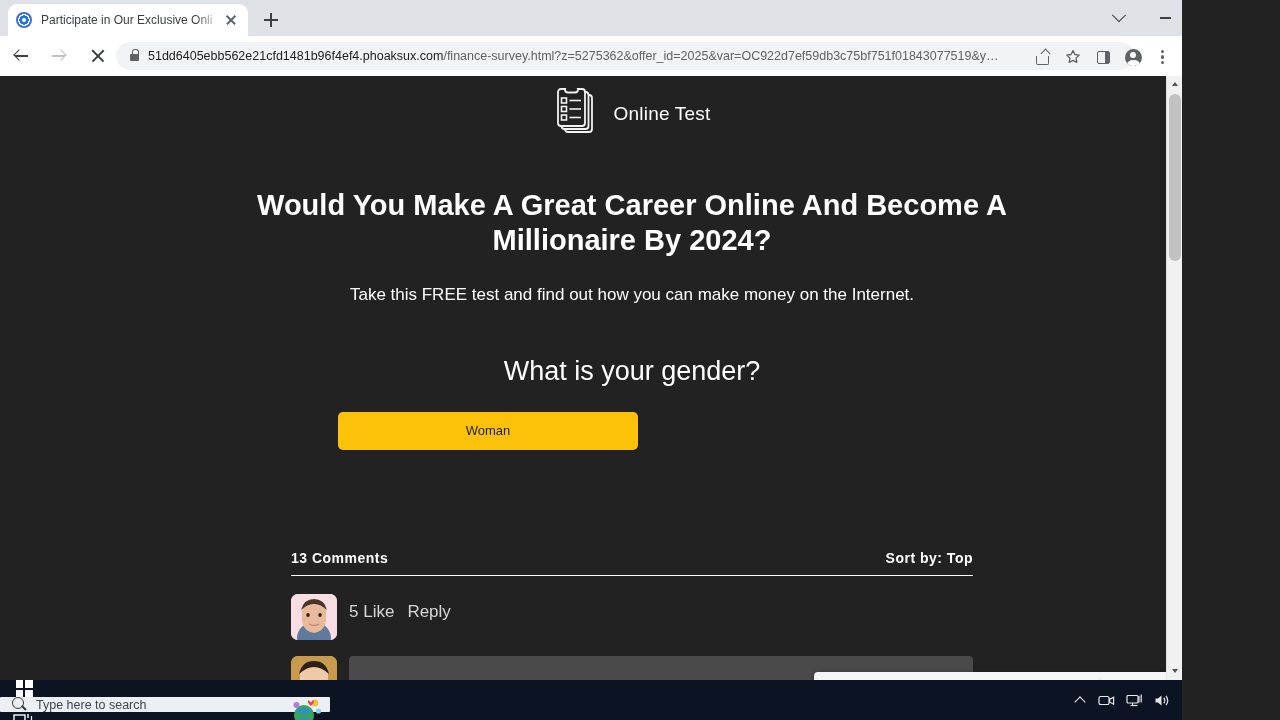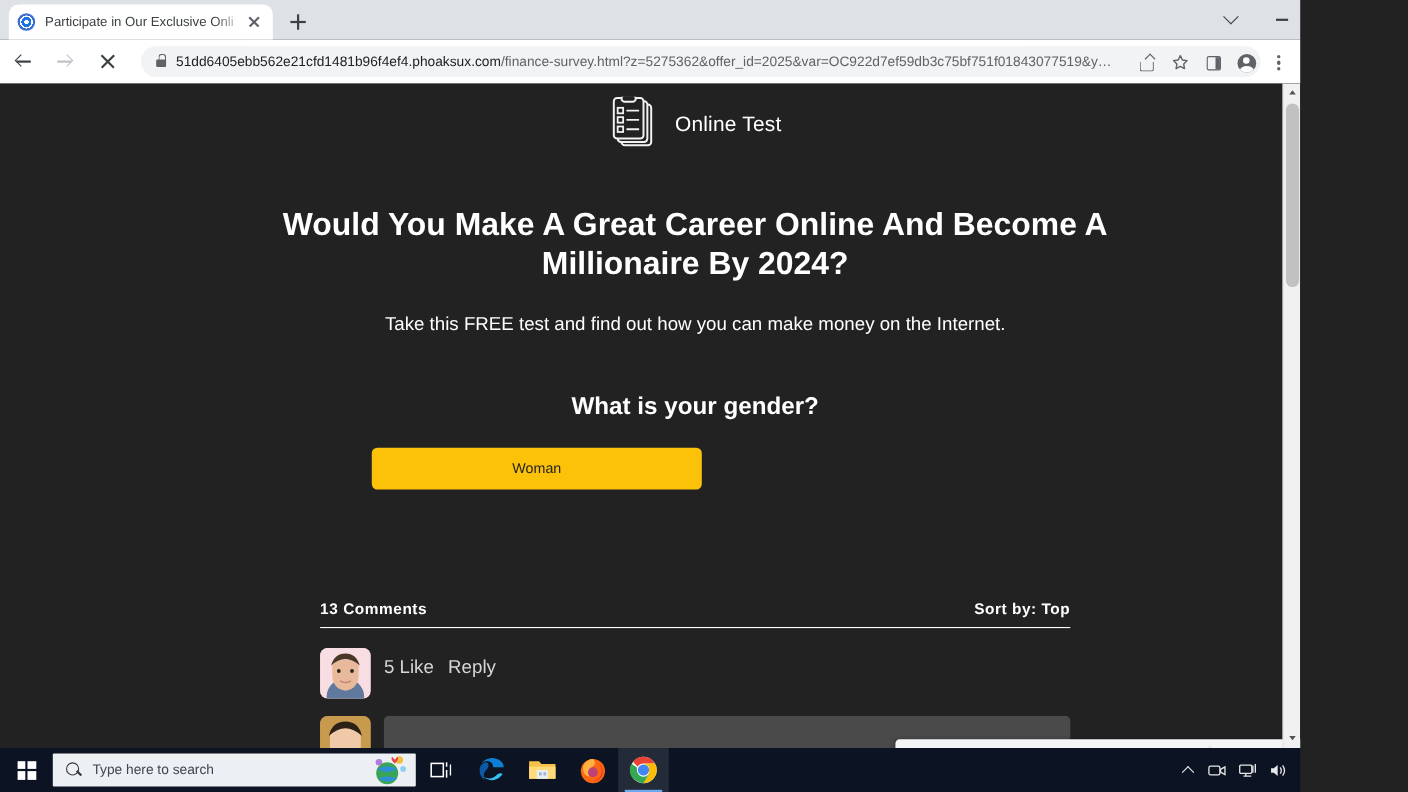"51dd6405ebb562e21cfd1481b96f4ef4.phoaksu" .omnibox { left: 128px -> 116px }
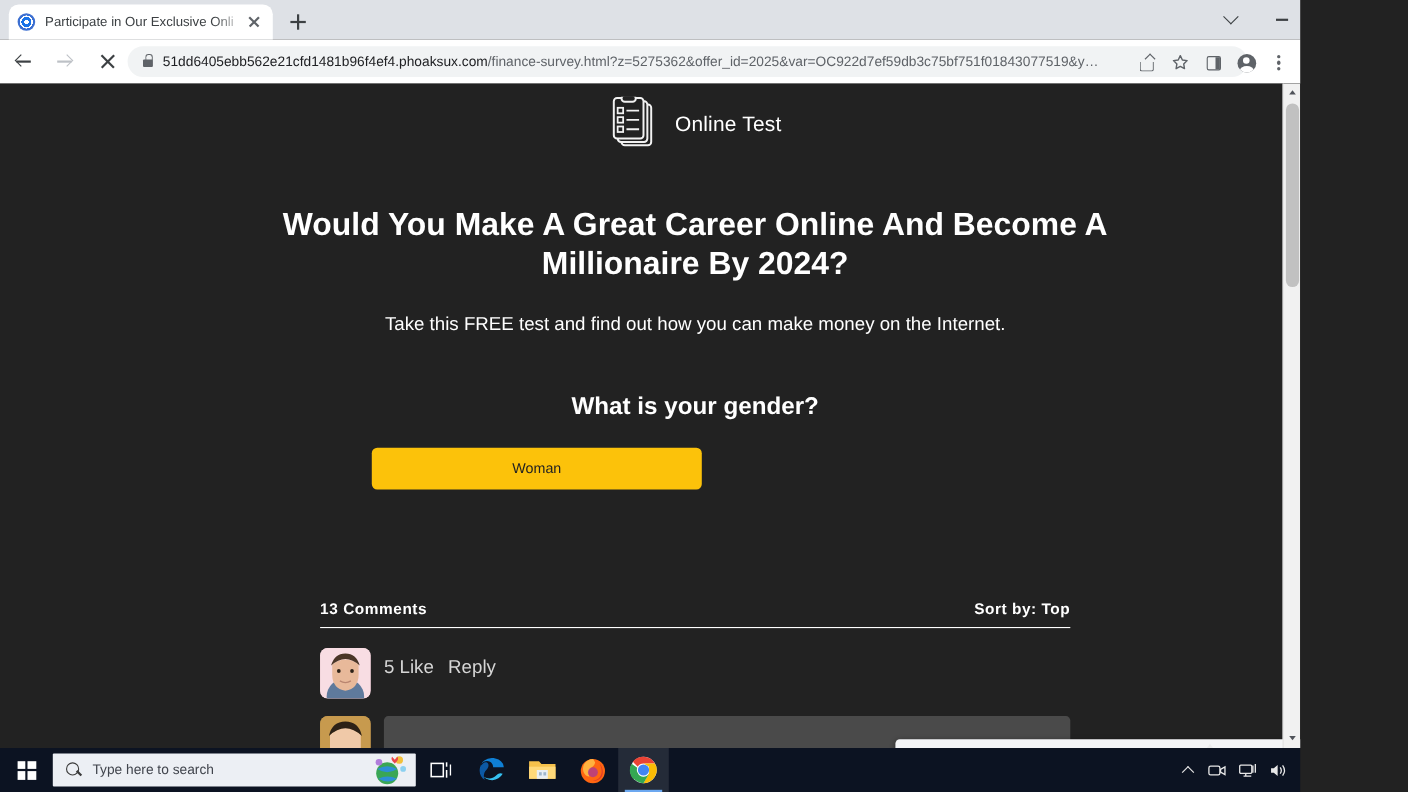"What is your gender?" .question { font-size: 22px -> 27px; font-weight: bold -> normal }
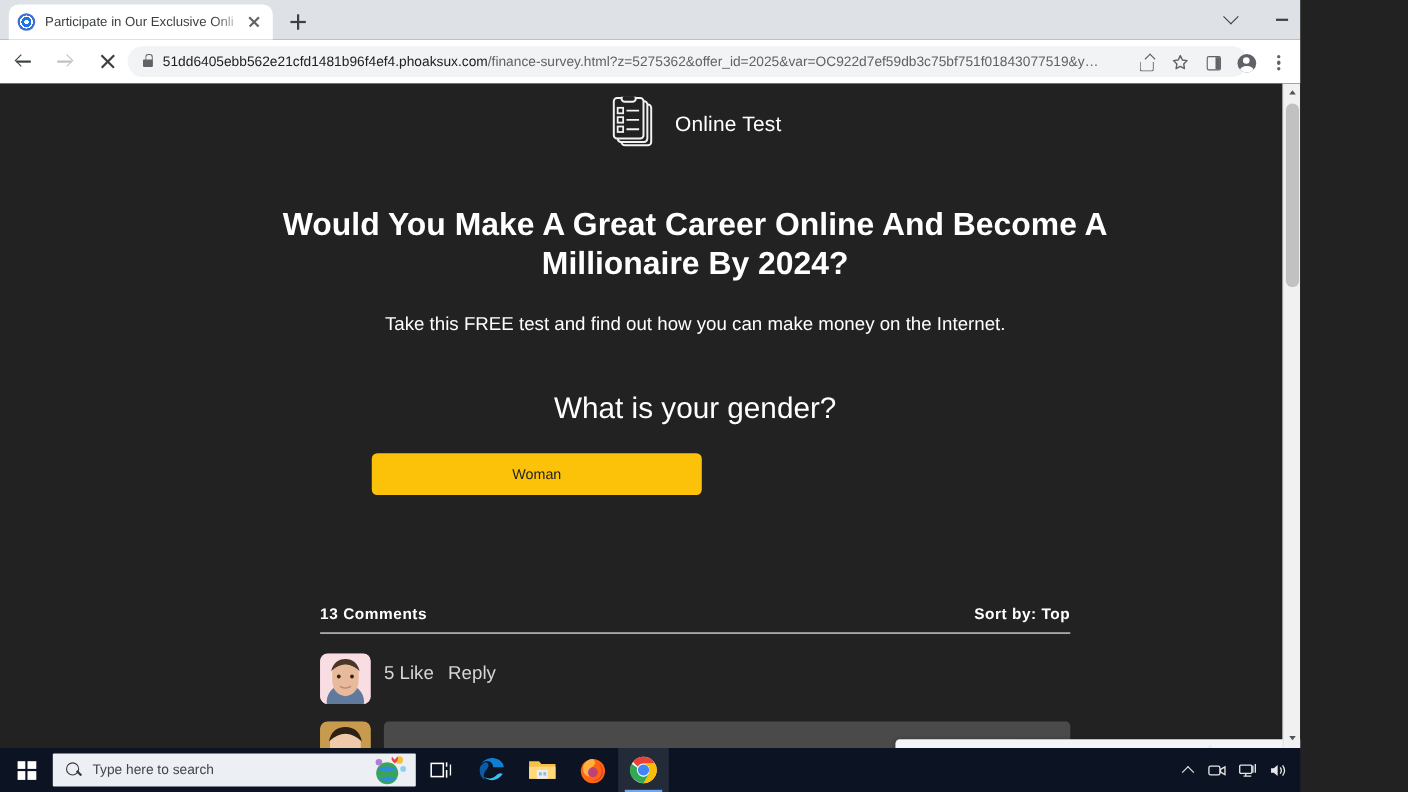"Type here to search" .taskbar { align-items: center -> none; flex-direction: none -> column }
